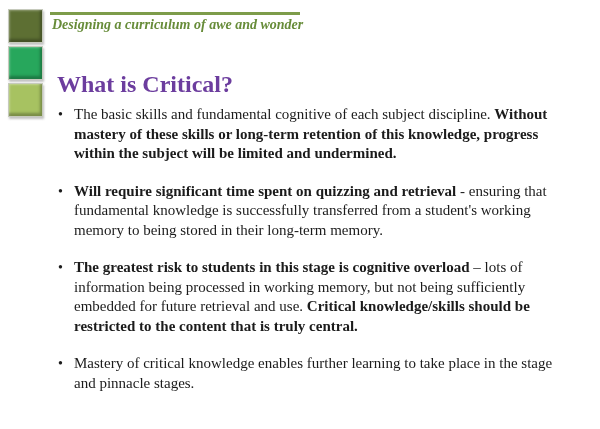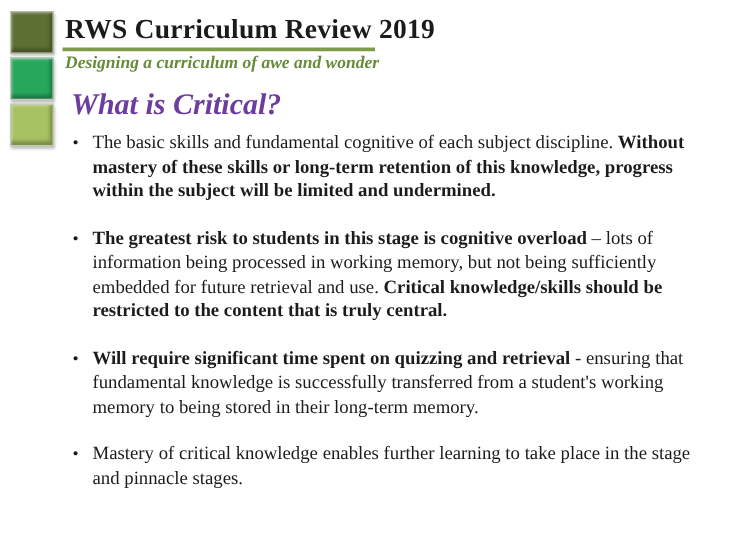"RWS Curriculum Review 2019" div.header-title { html: <div>RWS Curriculum Review 2019</div> -> none }
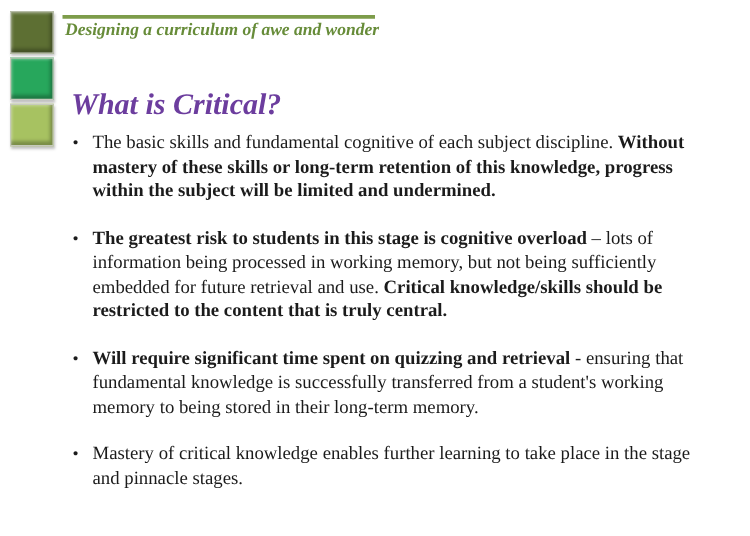"What is Critical?" .slide-title { font-style: italic -> none }
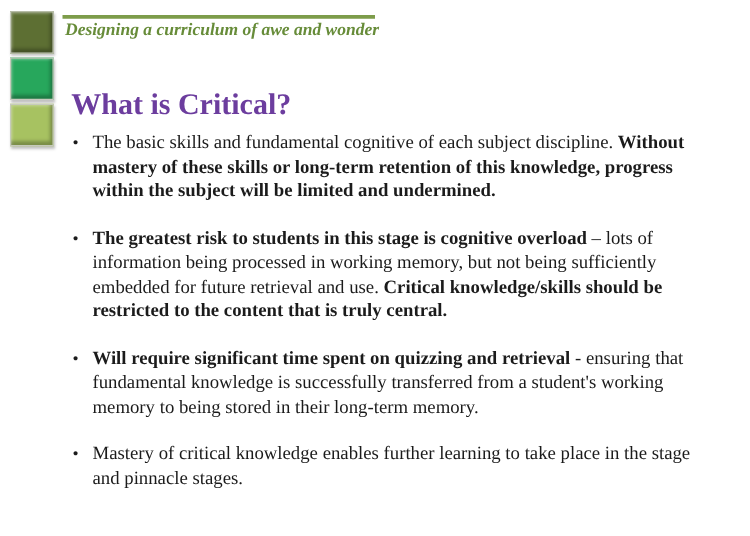"The greatest risk to students" li { order: before "Will require significant time spent" -> after "Will require significant time spent" }
